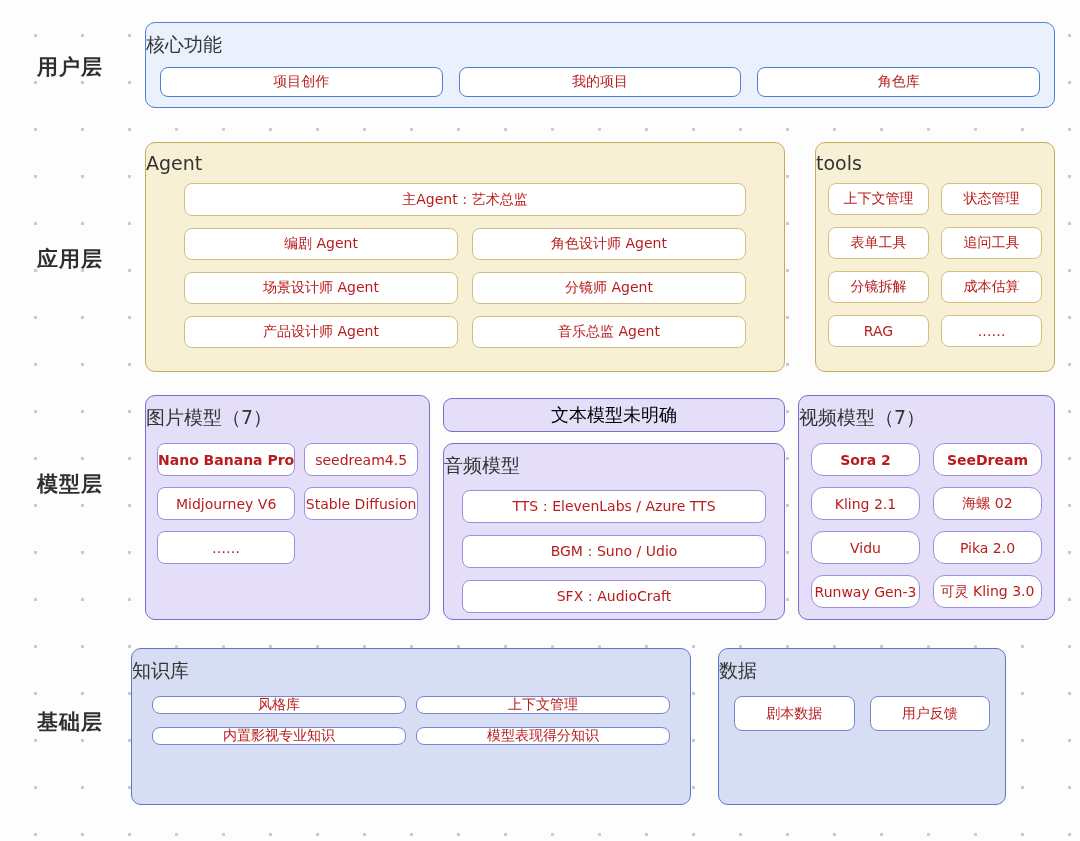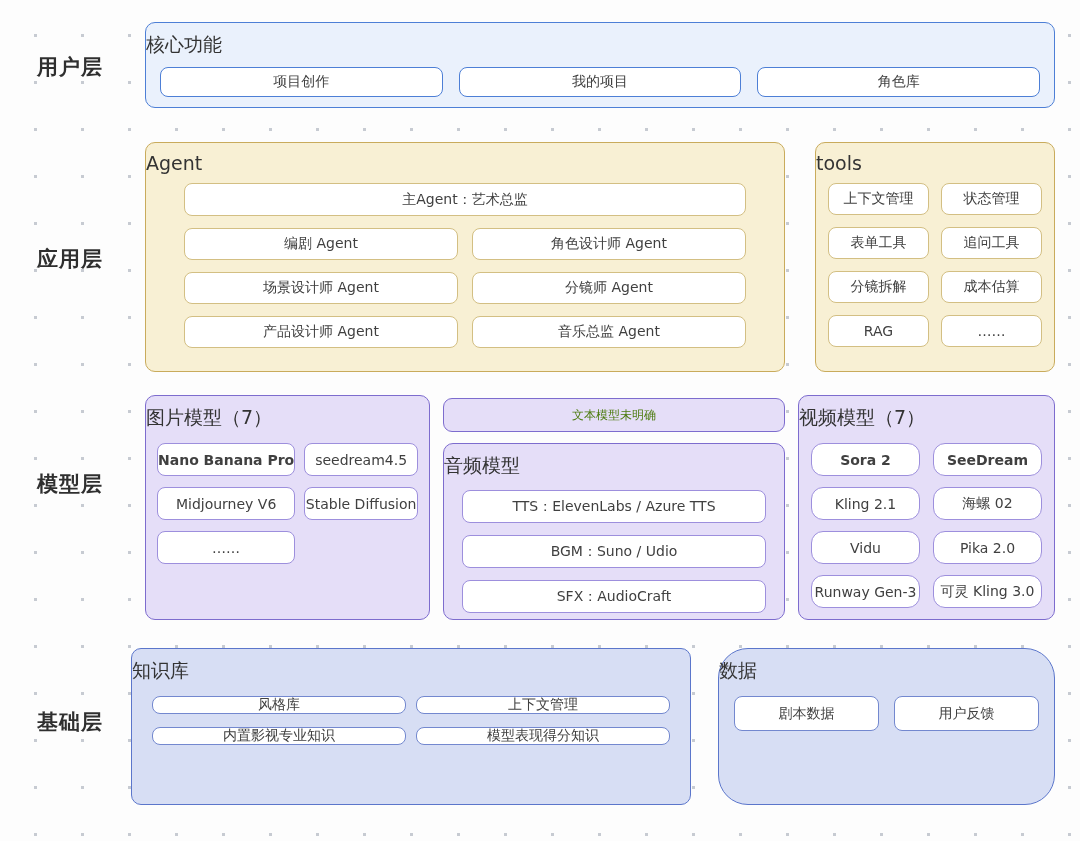"项目创作" .wbox { color: #404040 -> #b91c1c }
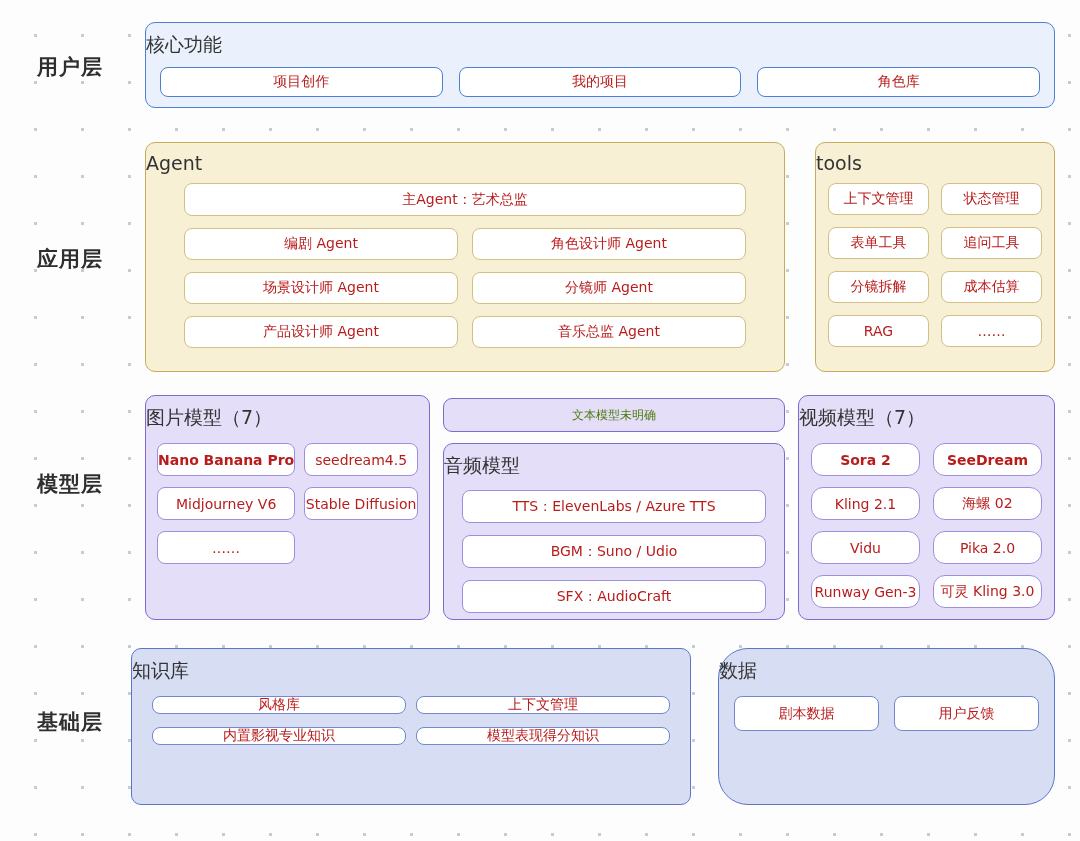"文本模型未明确" .standalone { color: #4d7c0f -> #000000; font-size: 12px -> 18px }
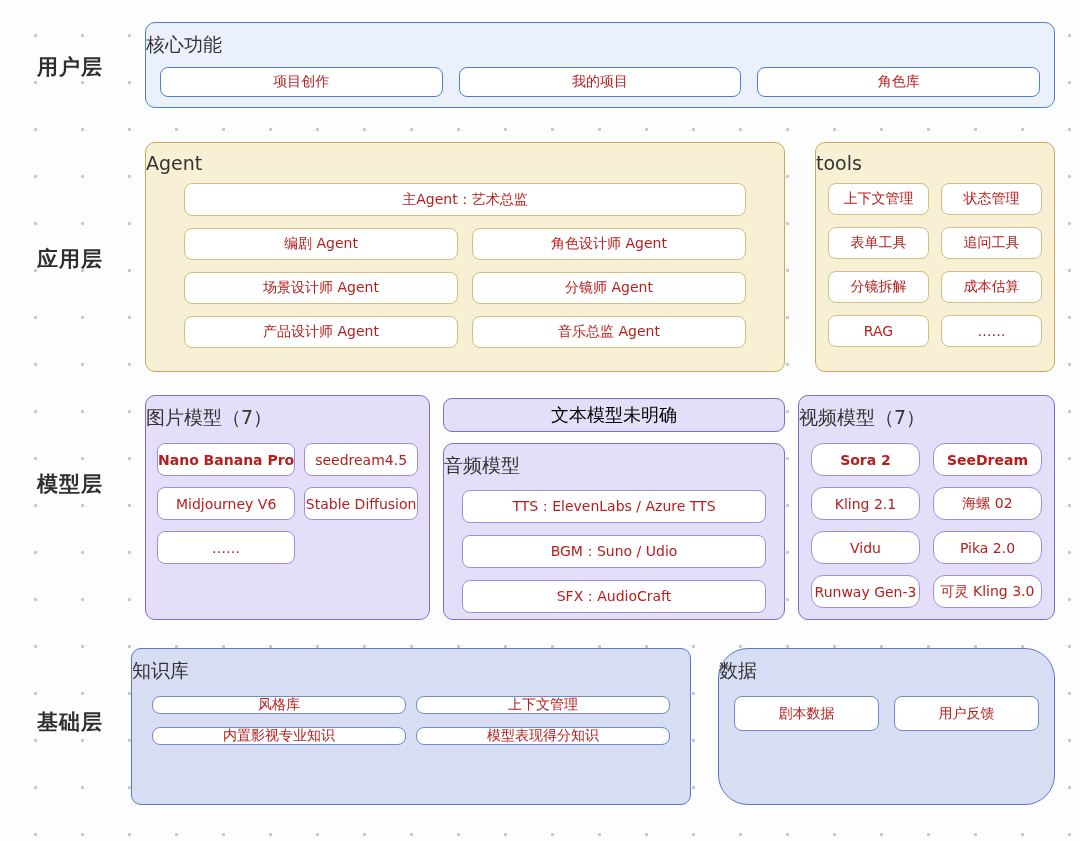"数据" div.container { border-radius: 30px -> none; width: 337px -> 288px }
